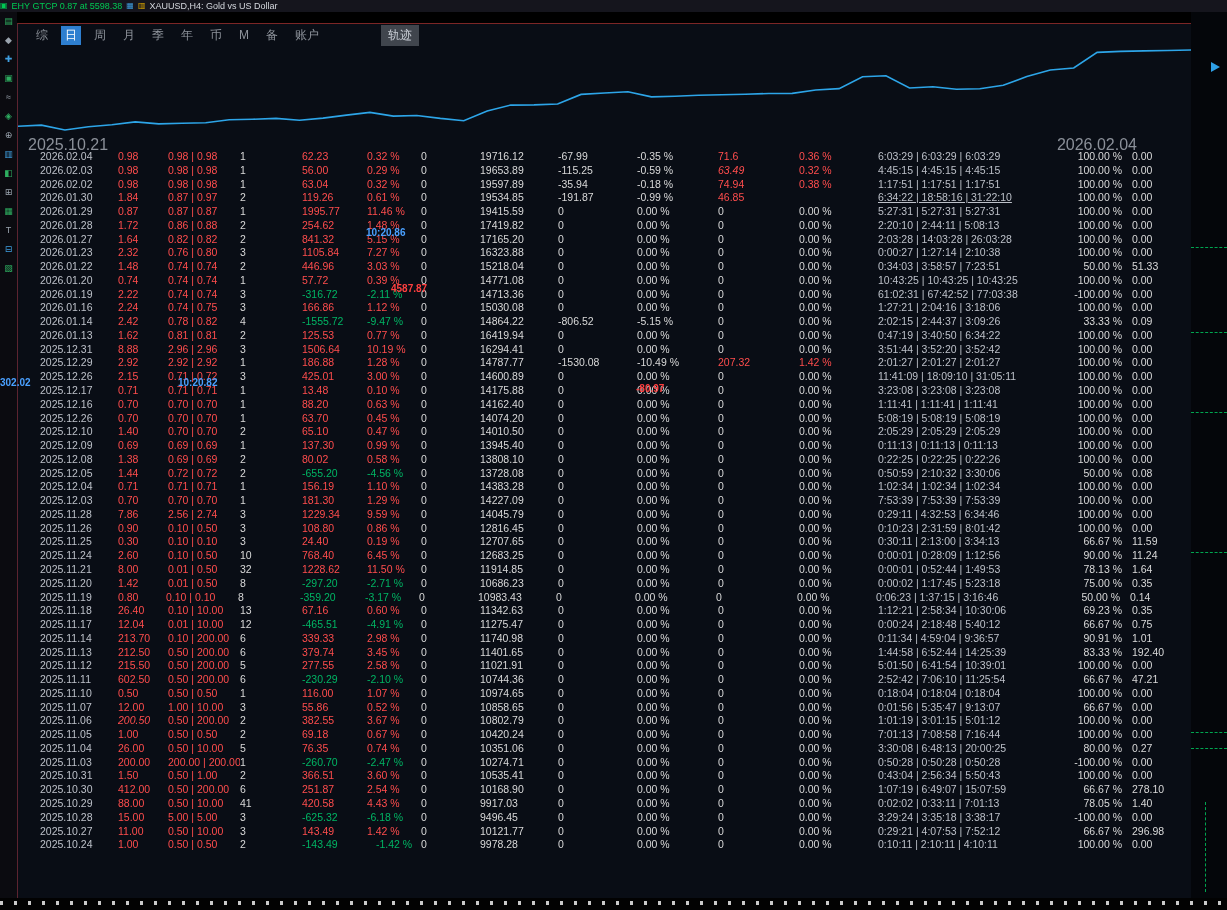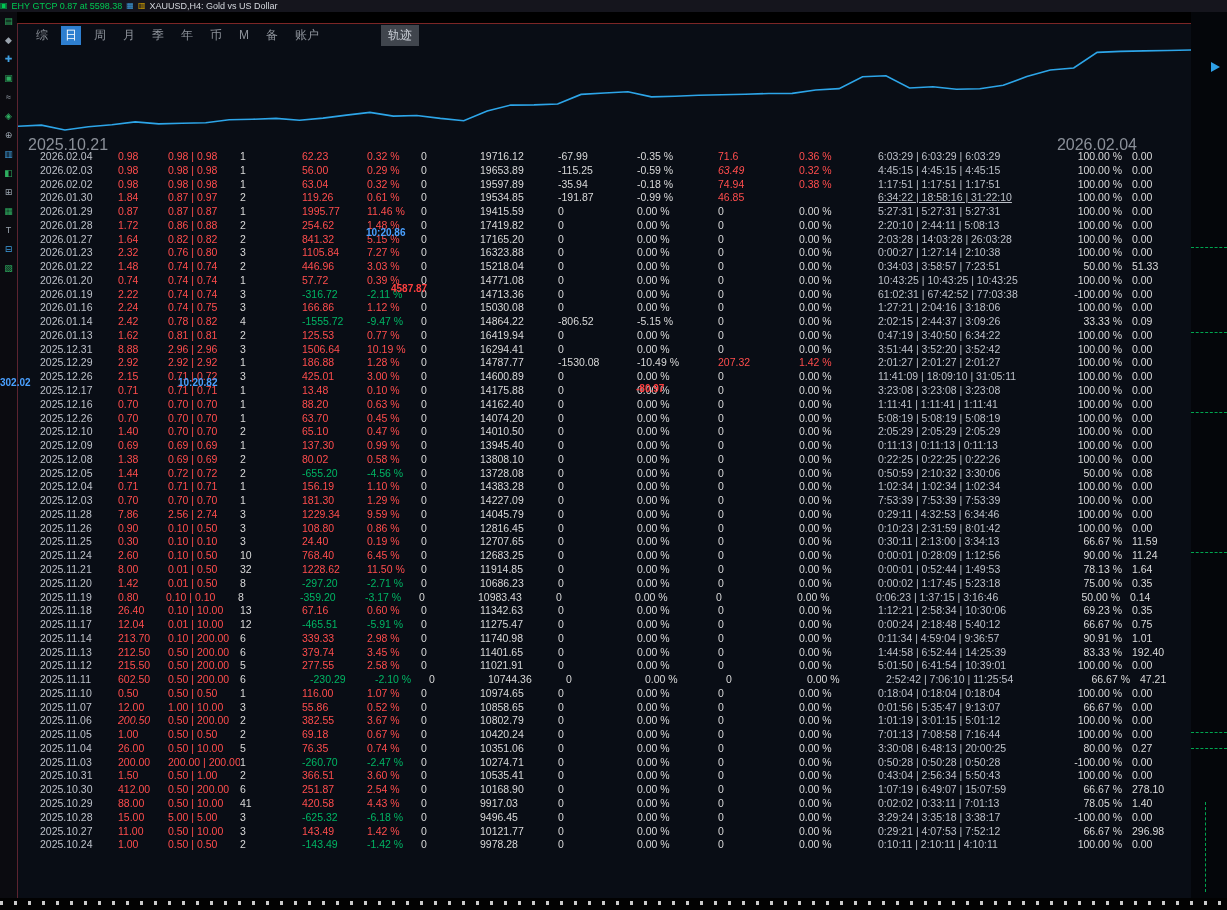"-5.91 %" div.cell { text: -5.91 -> -4.91 }
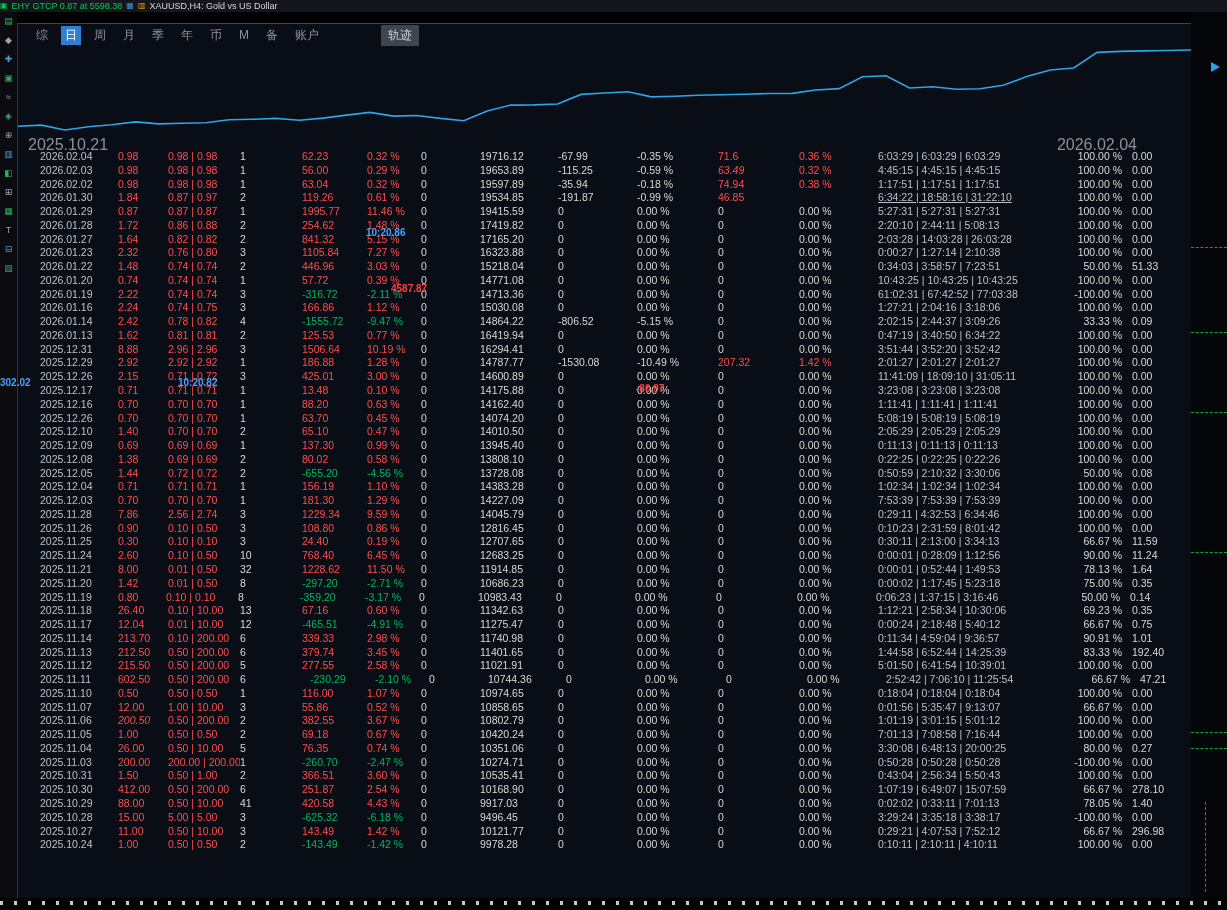"-230.29" div.cell { margin-left: 8px -> none }
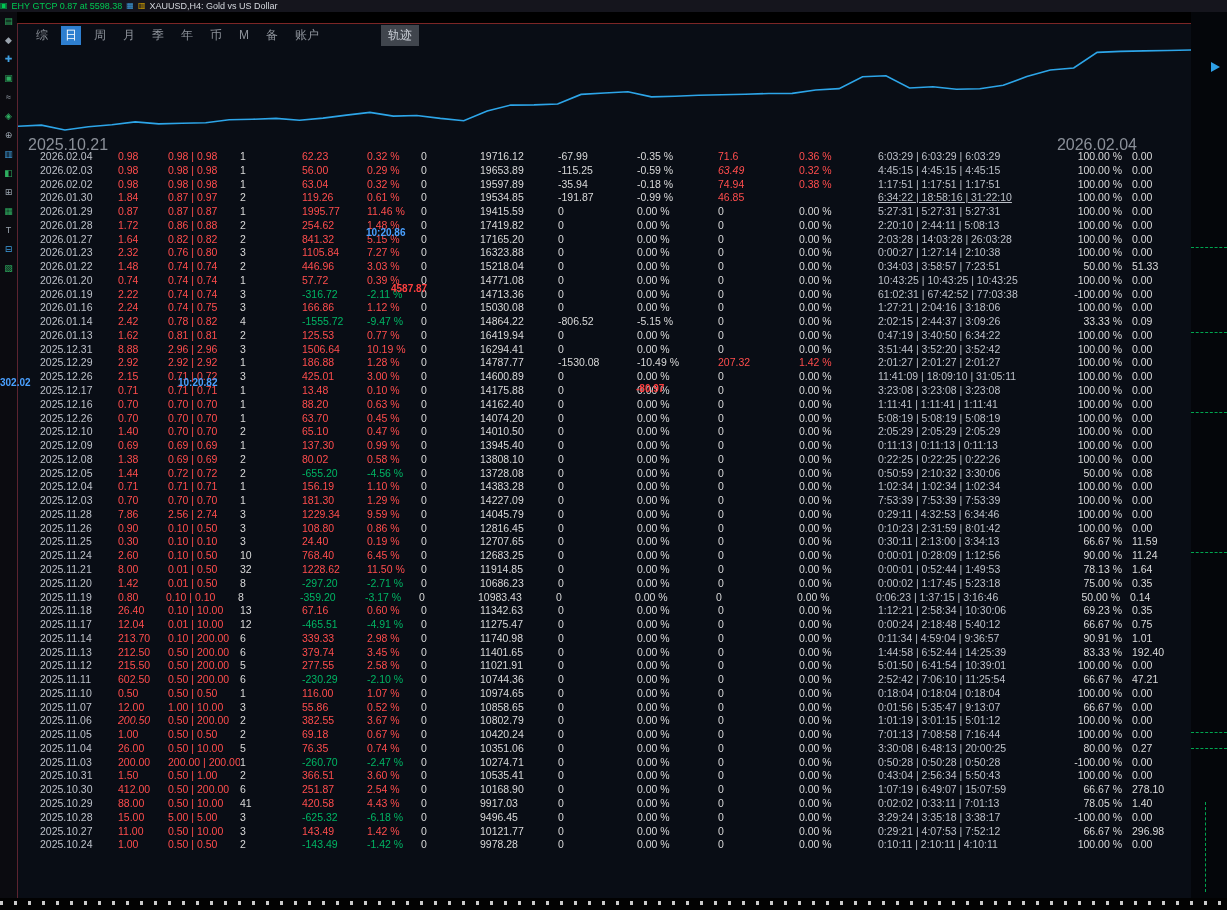"-1.42 %" div.cell { text-align: none -> center }
